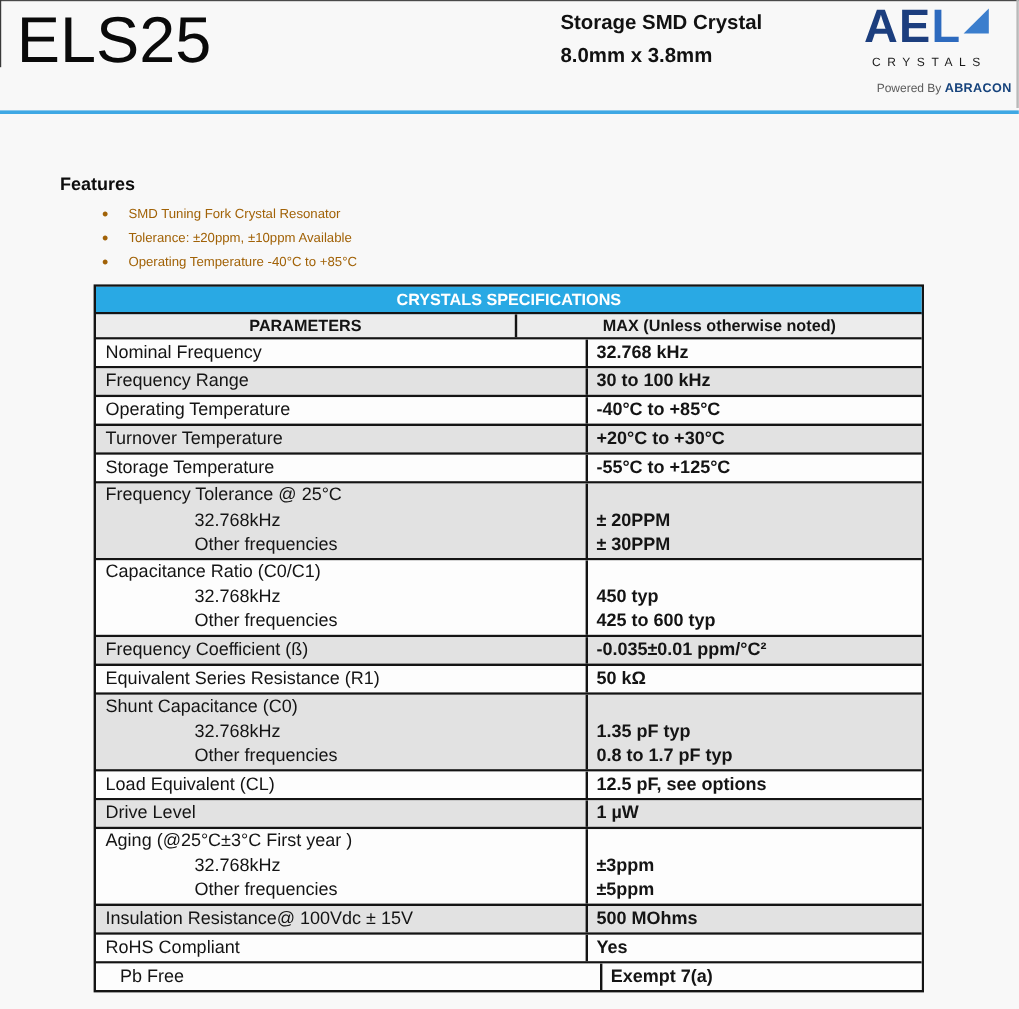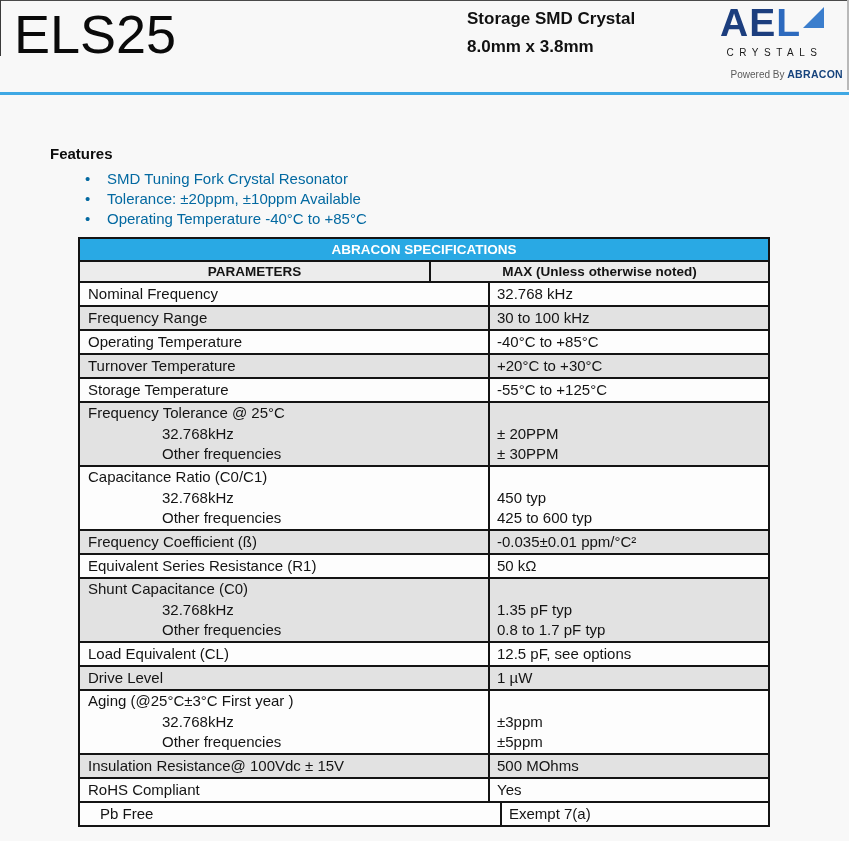"SMD Tuning Fork Crystal Resonator" .features-list { color: #0369a1 -> #a16207; font-size: 15px -> 11px }
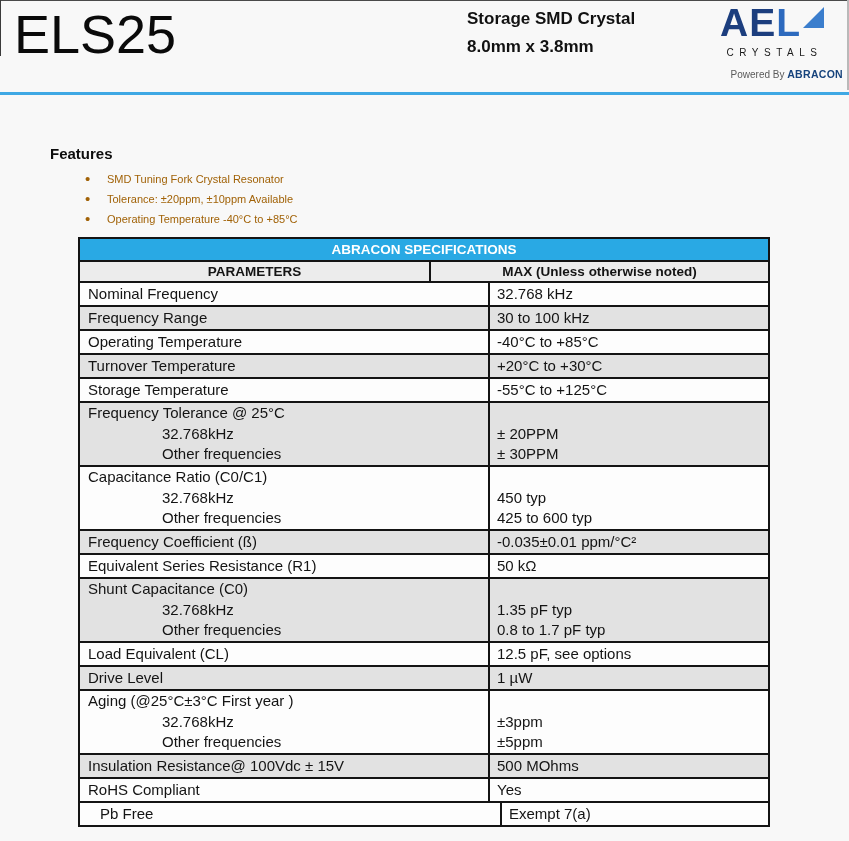"ABRACON SPECIFICATIONS" div.t-title { text: ABRACON -> CRYSTALS }
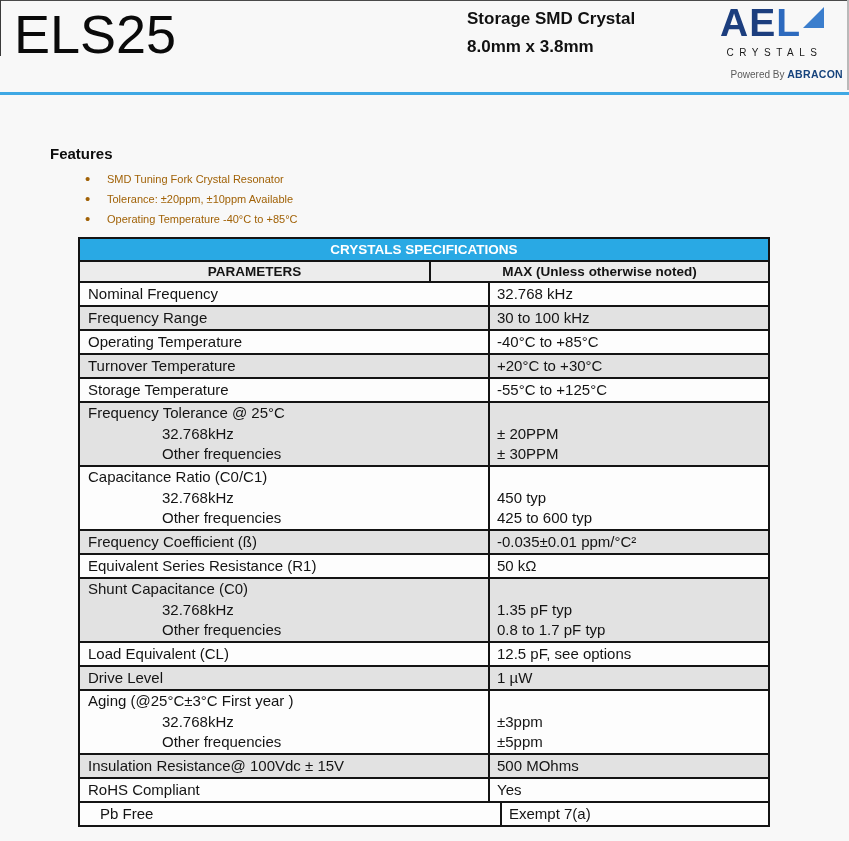"32.768 kHz" .vcell { font-weight: 400 -> 700 }
